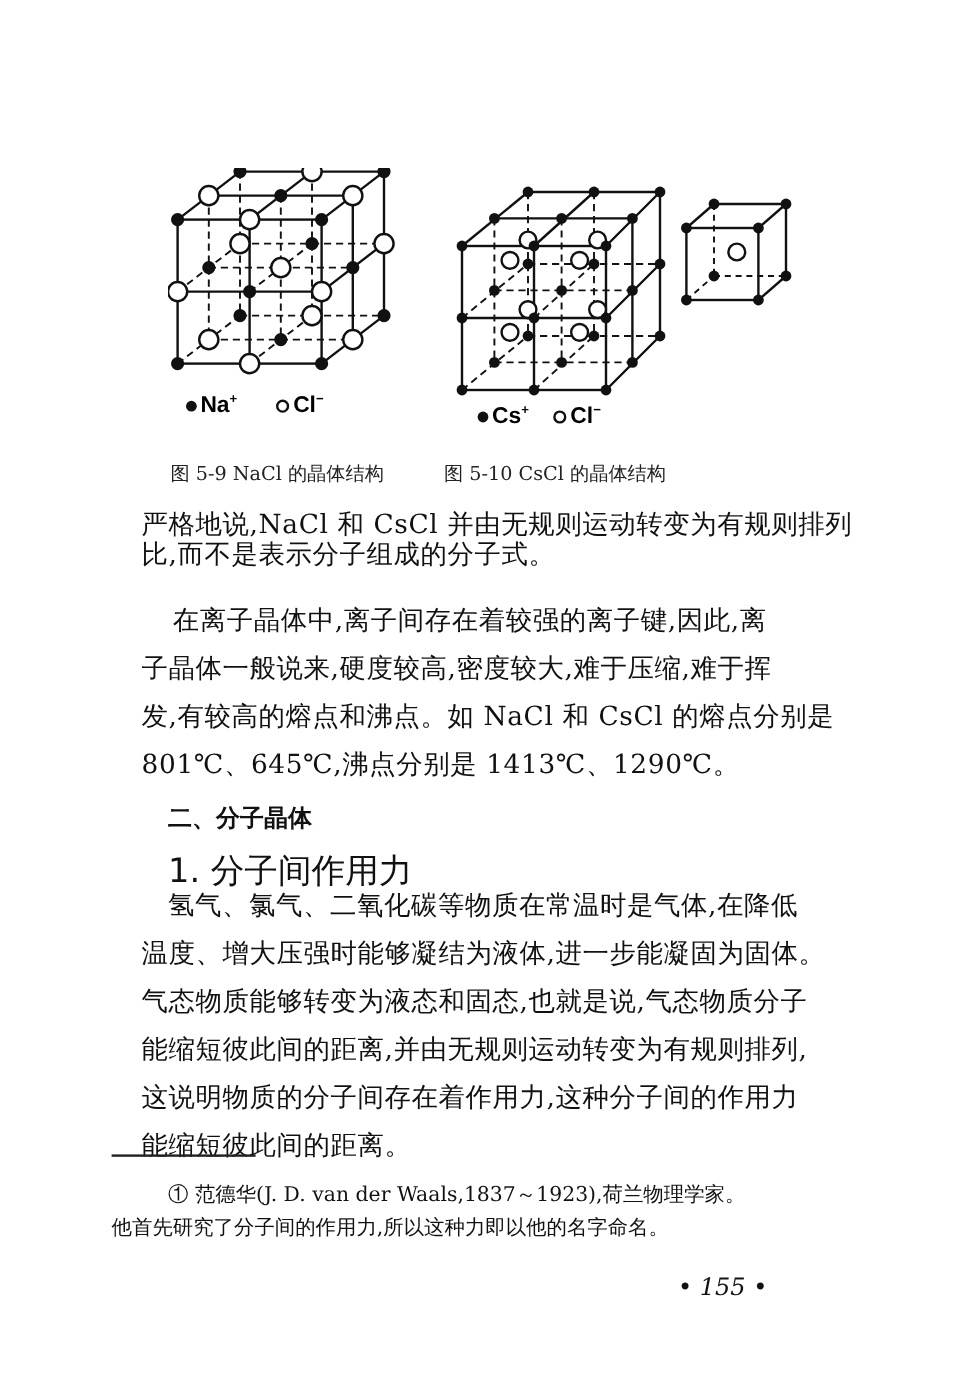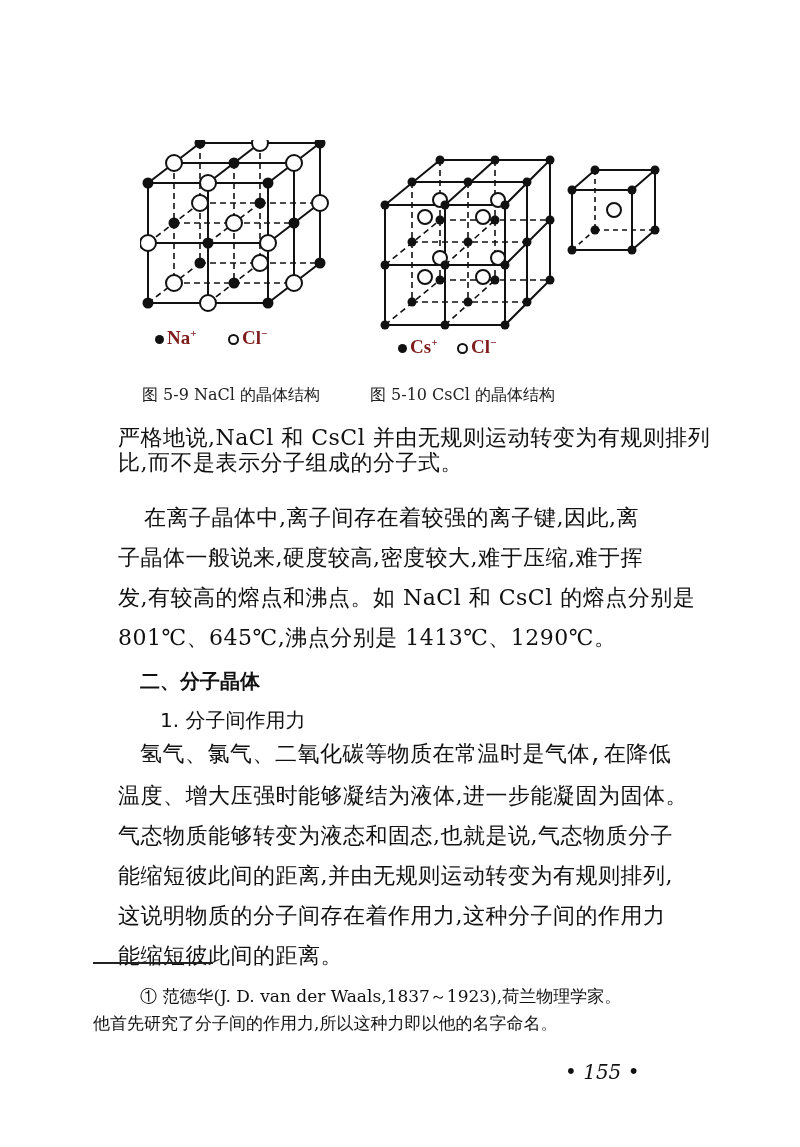"Na+ Cl−" .legend { color: #7f1d1d -> #000000; font-family: Liberation Serif, serif -> Liberation Sans, sans-serif }
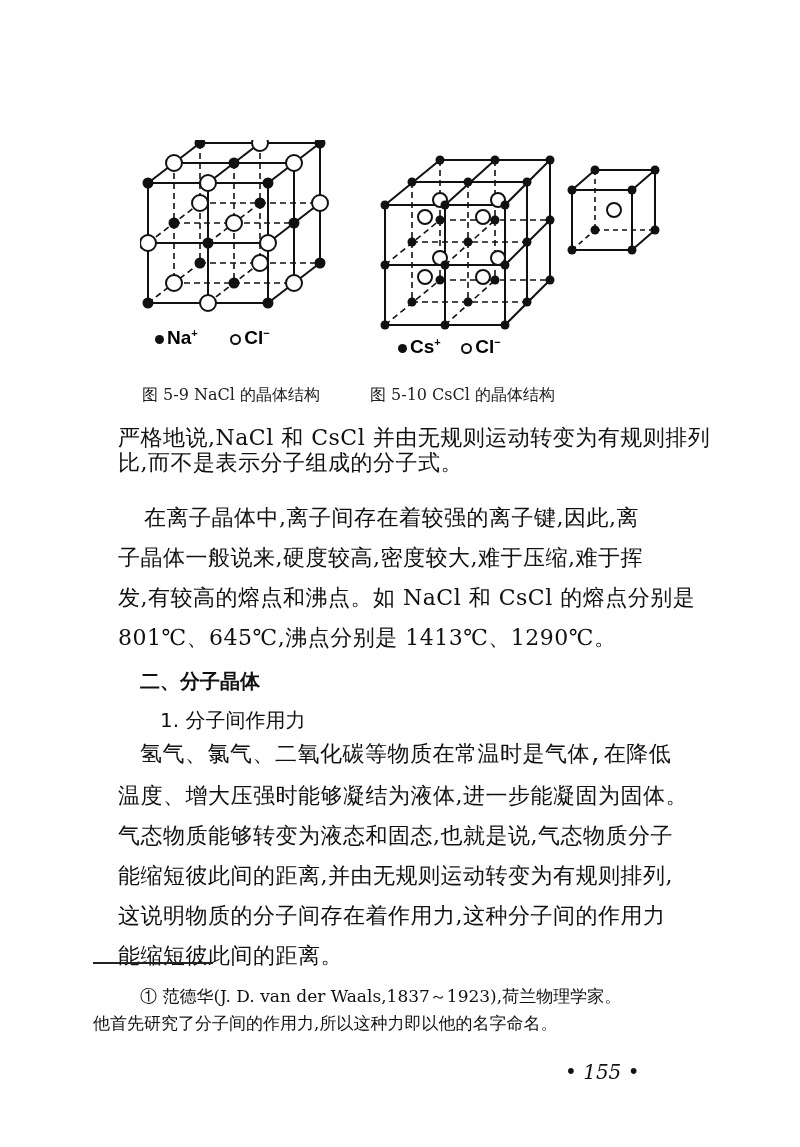"1. 分子间作用力" .sub { font-size: 20px -> 28px; margin-left: 20px -> none }
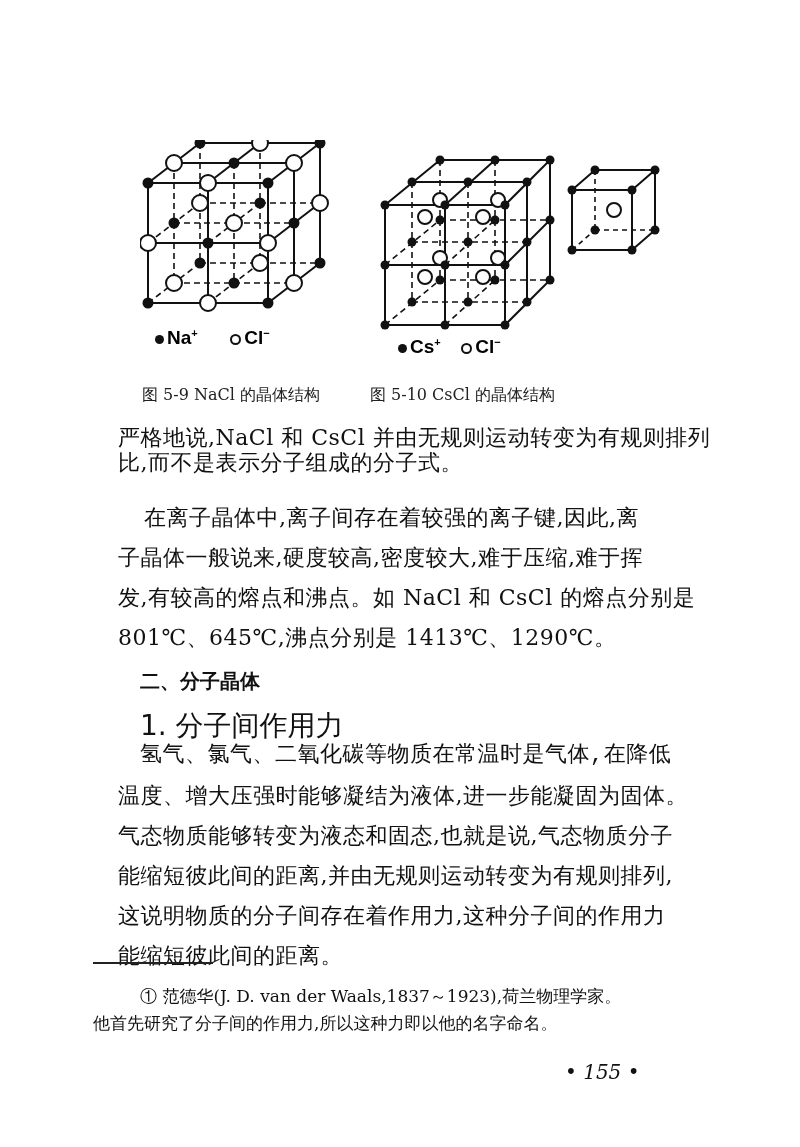"氢气、氯气、二氧化碳等物质在常温时是气体,在降低" div.abs { font-family: Liberation Mono, monospace -> none }
